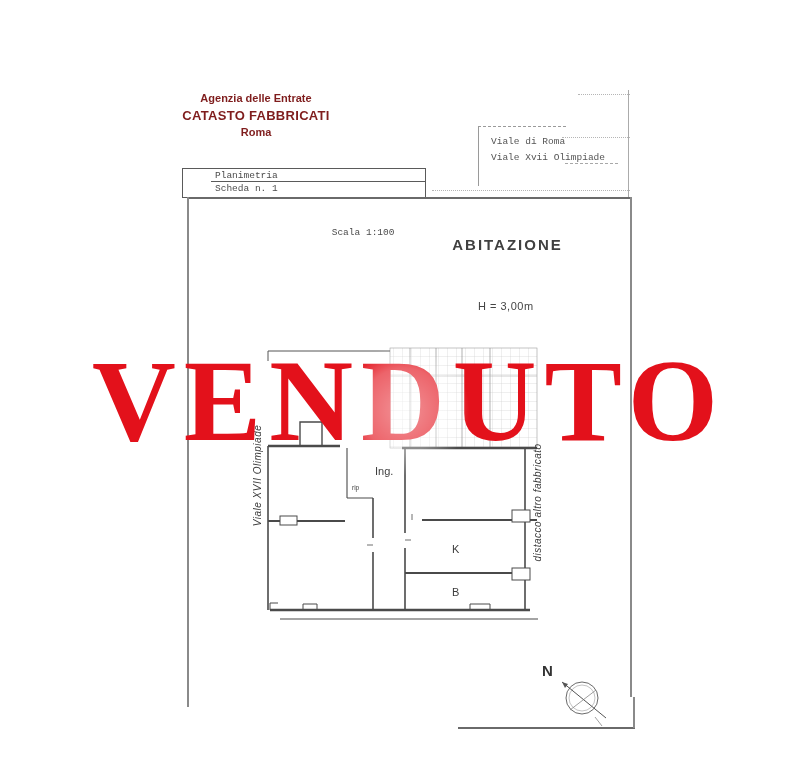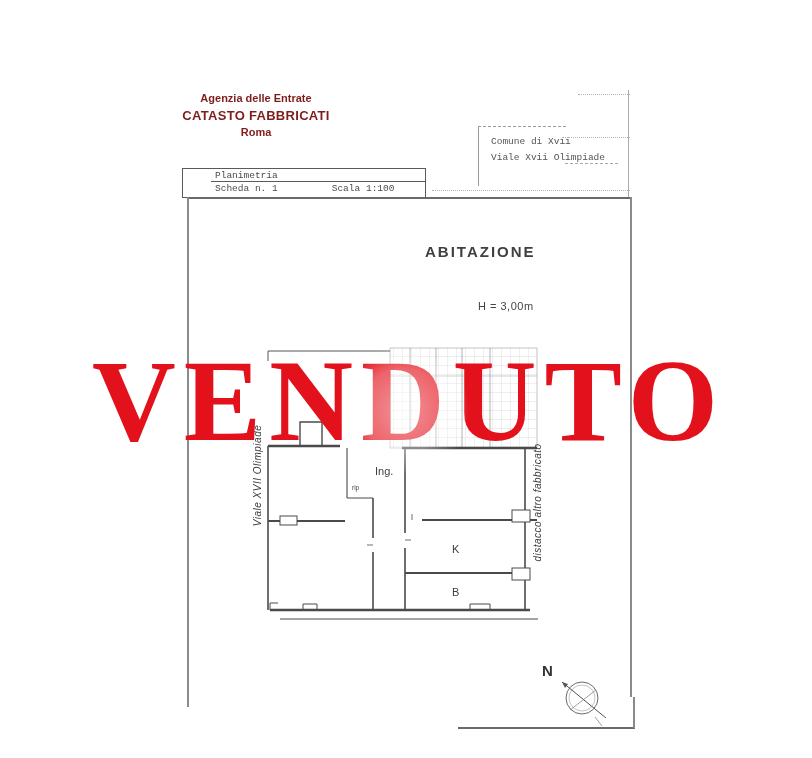"Comune di Xvii" div { text: Comune di Xvii -> Viale di Roma }
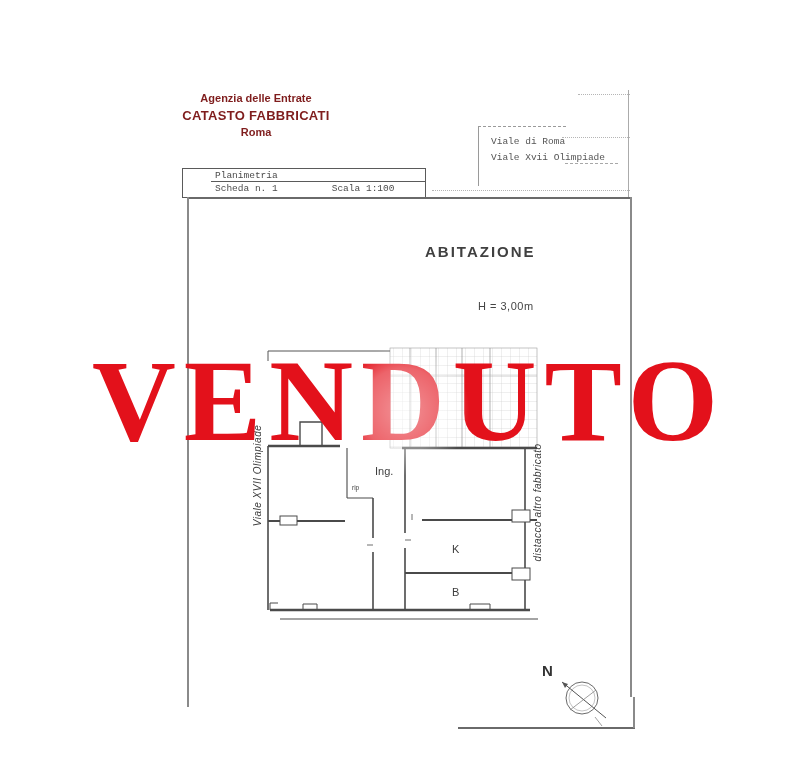"Scala 1:100" .plani-row2 .scala { margin-top: none -> 44px }
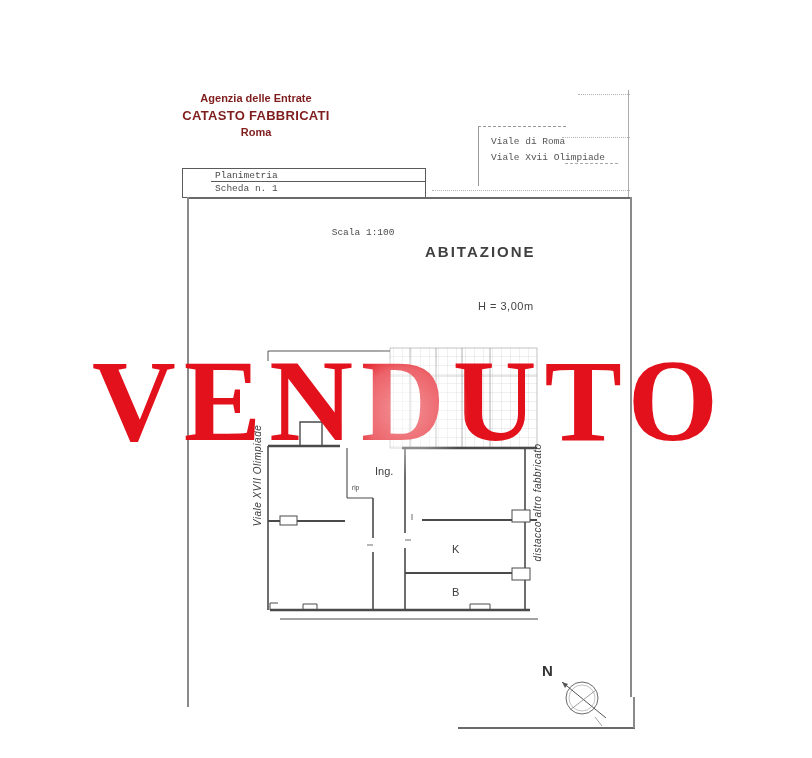"ABITAZIONE" .abitazione { text-align: left -> center; top: 243px -> 236px }
